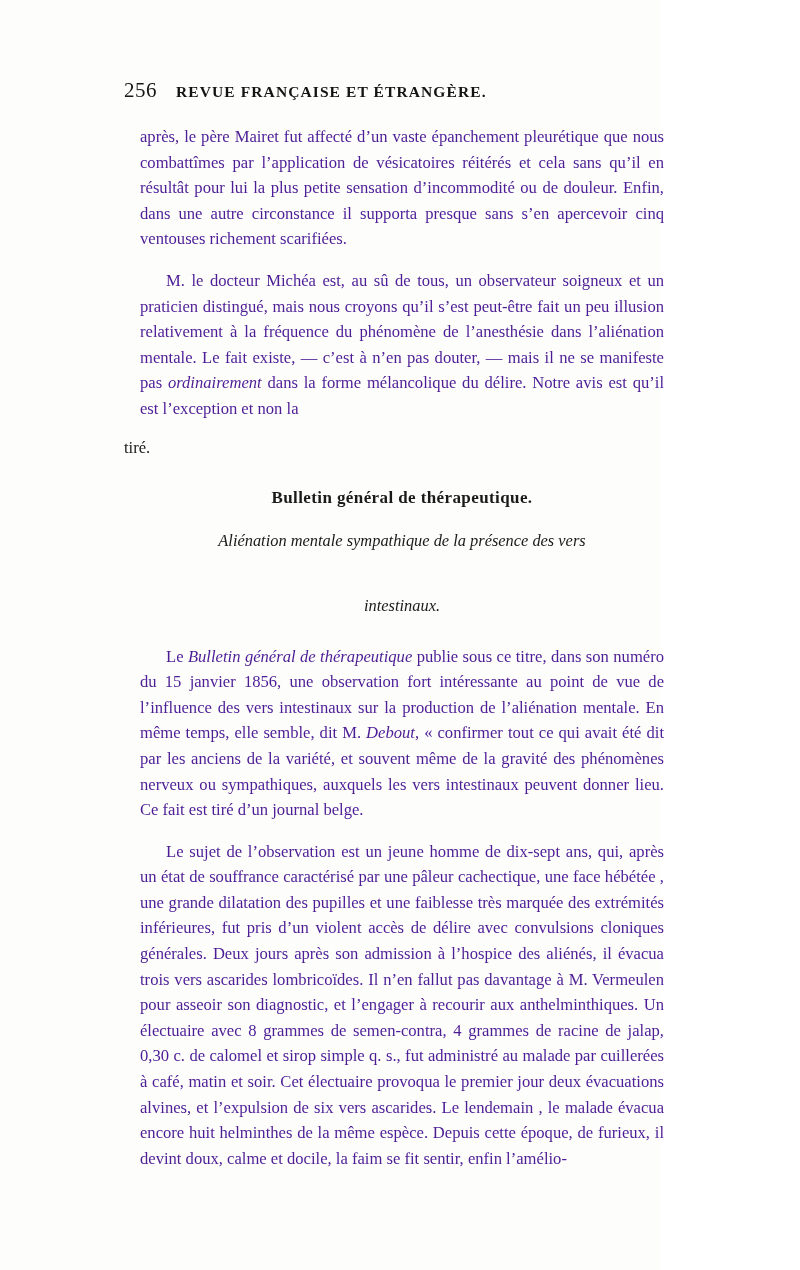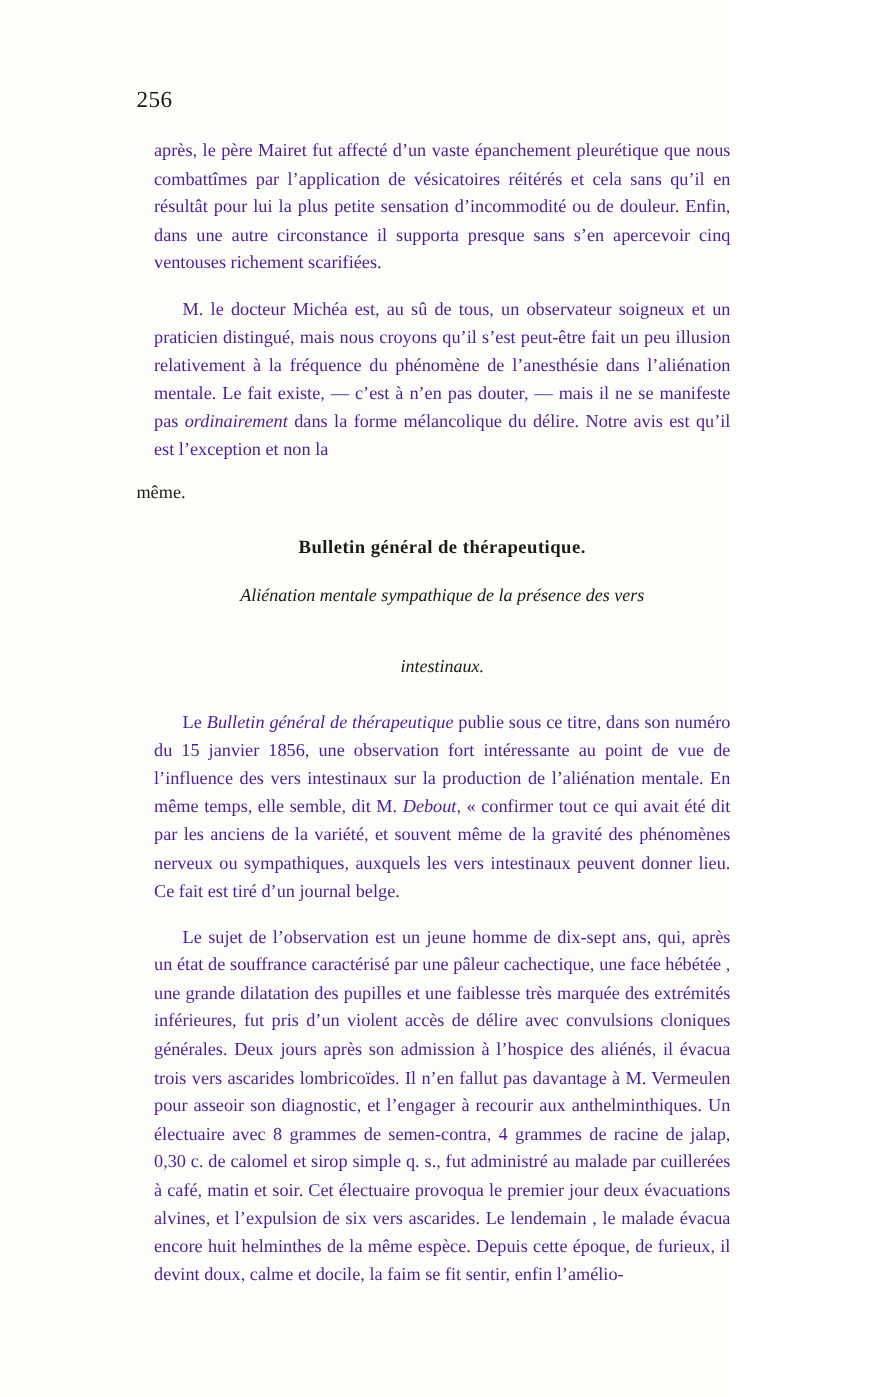"REVUE FRANÇAISE ET ÉTRANGÈRE." div.runhead-title { html: none -> <div>Revue française et étrangère.</div> }
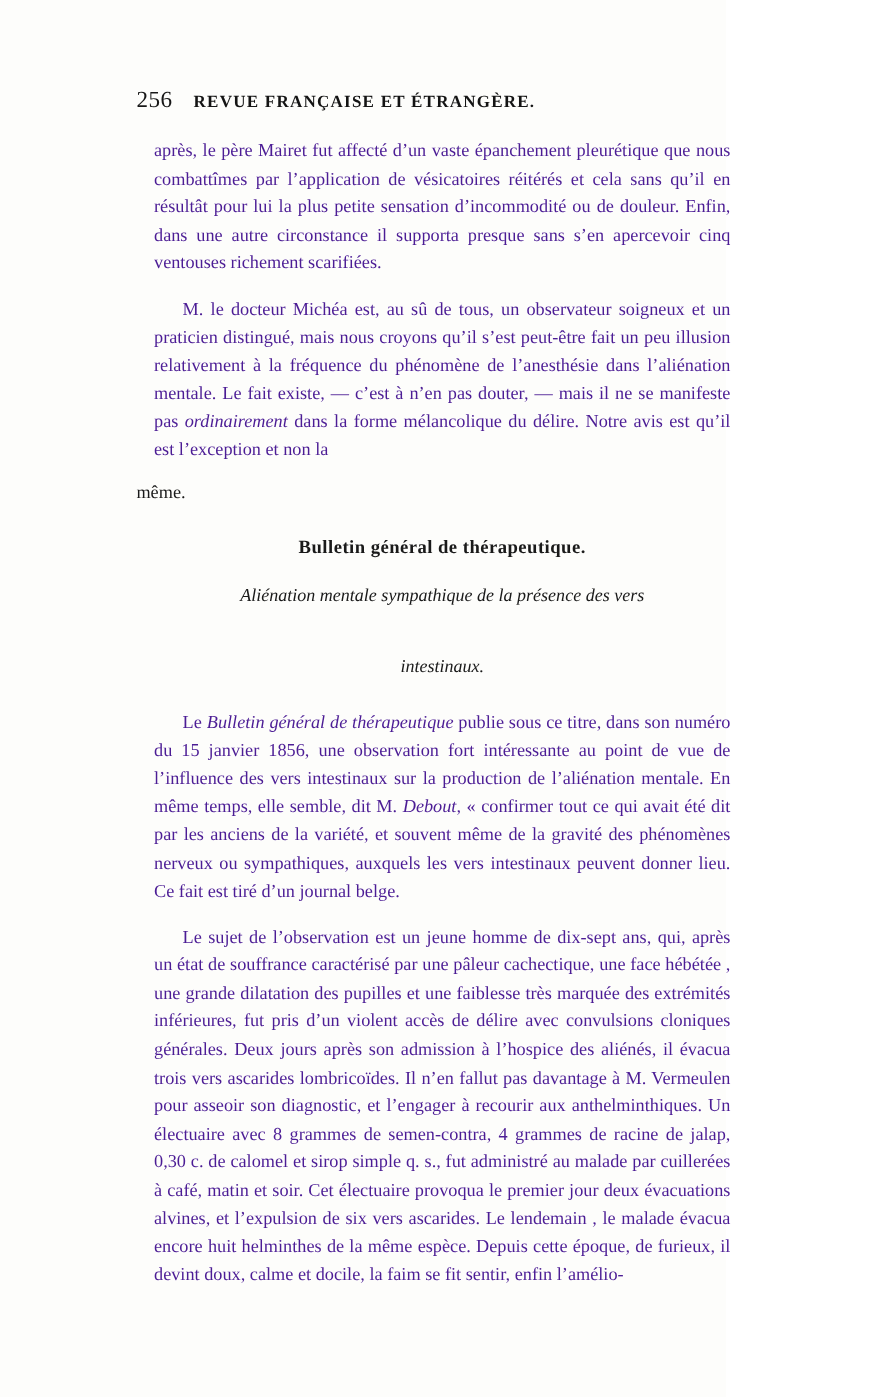"même." span.left { text: même -> tiré }
